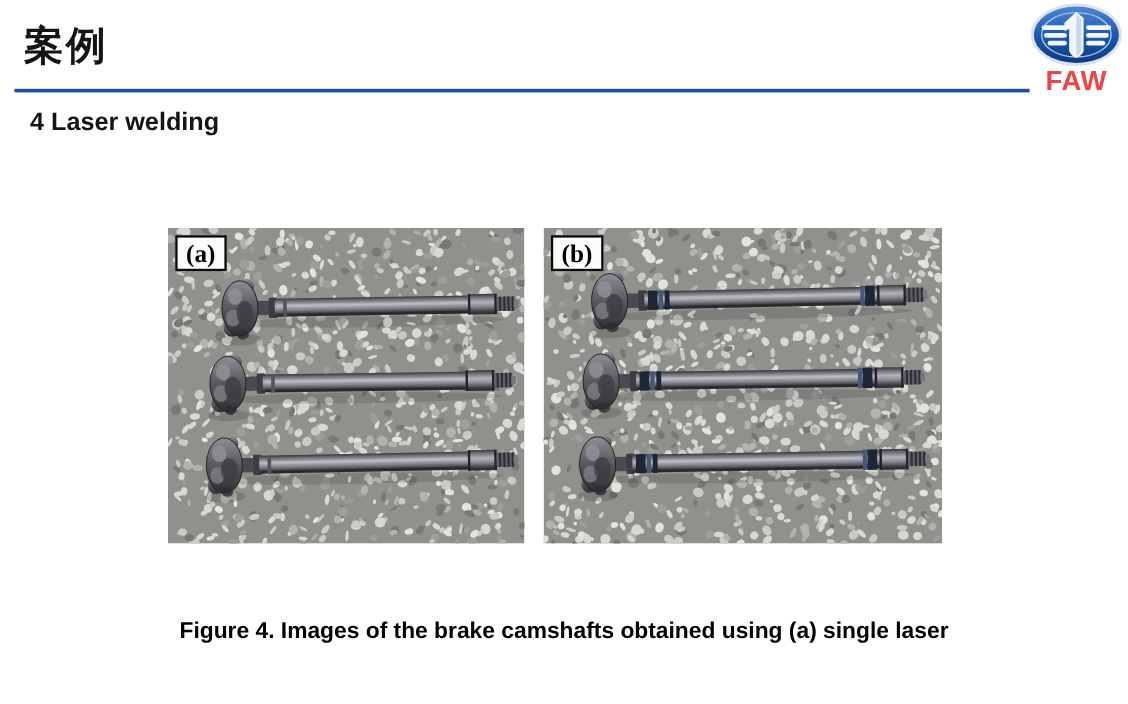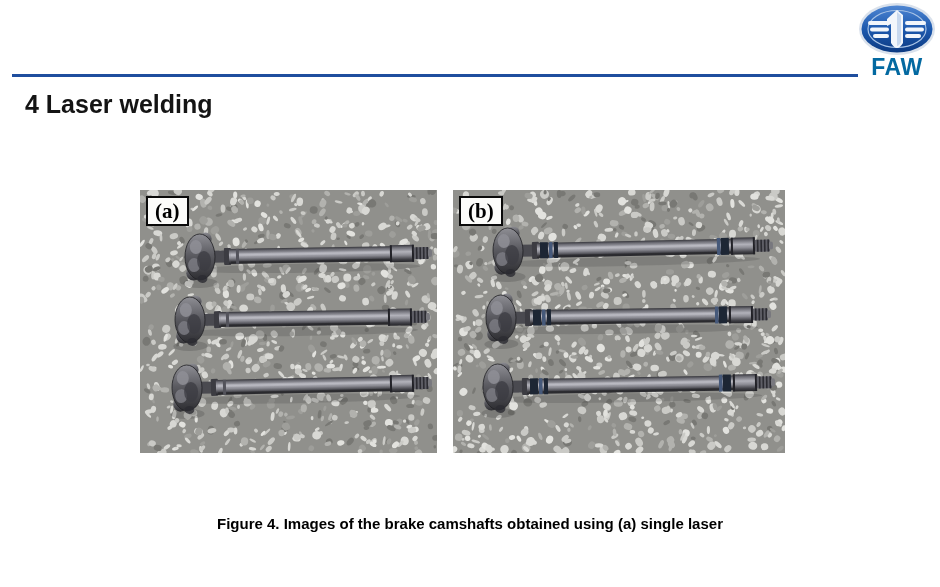"案例" h1.title { html: none -> <h1>案例</h1> }
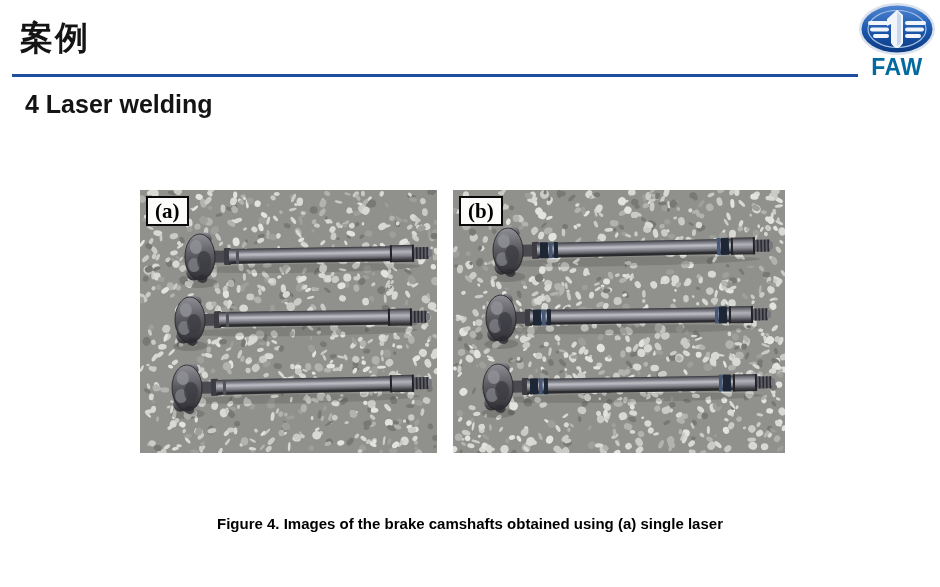"FAW" .logo-text { color: #0369a1 -> #ef4444 }
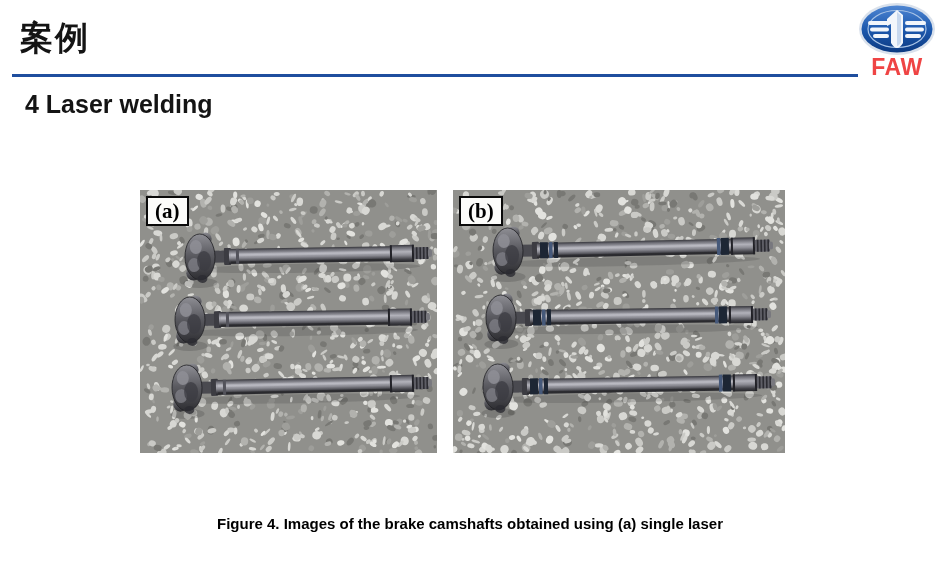"4 Laser welding" .heading { font-size: 25px -> 21px }
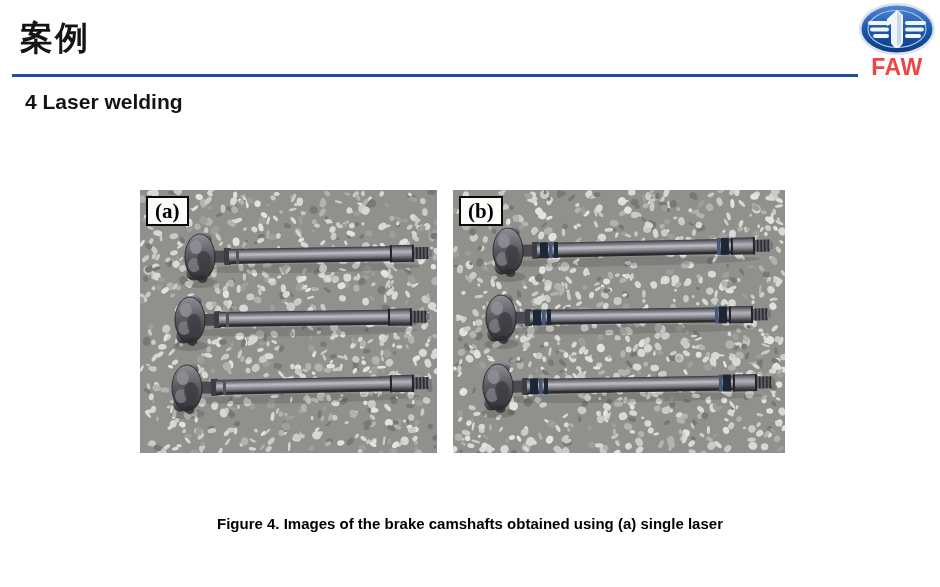"Figure 4. Images of the" .caption { font-size: 15px -> 19px }
